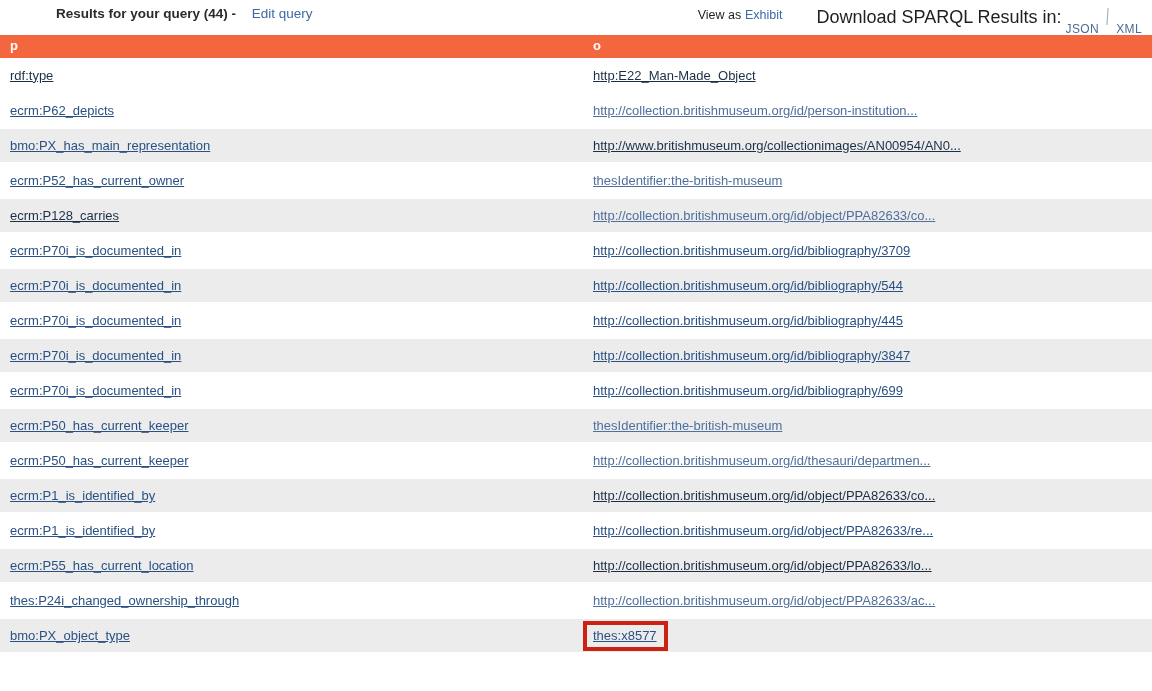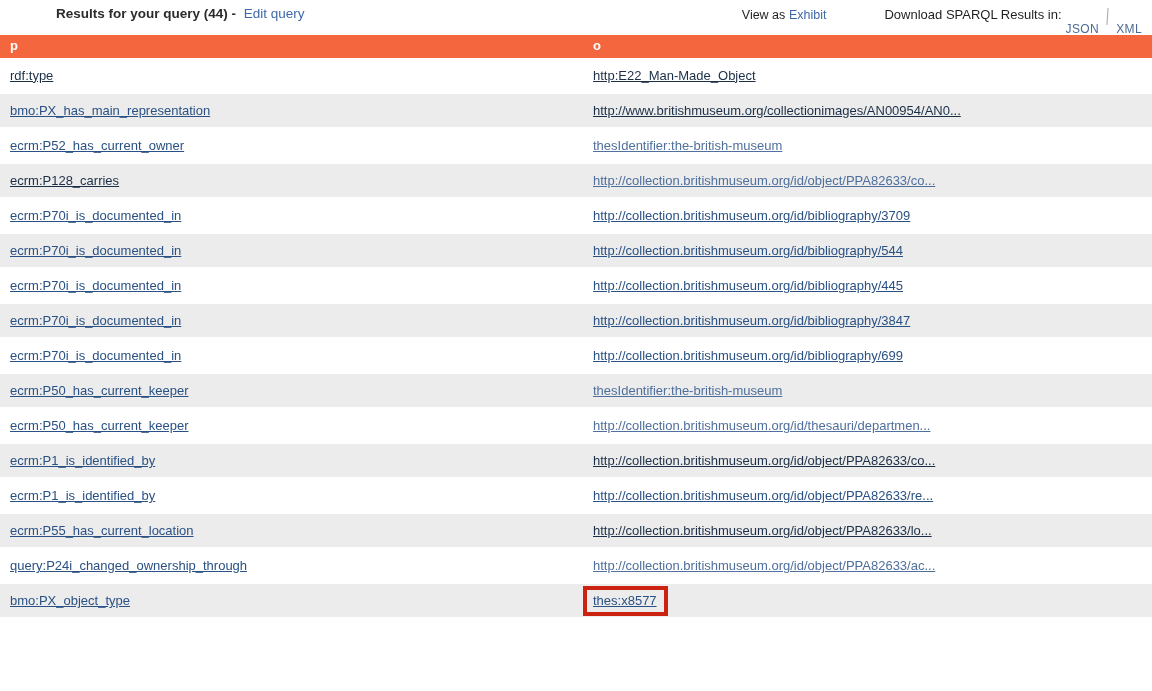"Edit query" .title-link { margin-left: 4px -> 12px }
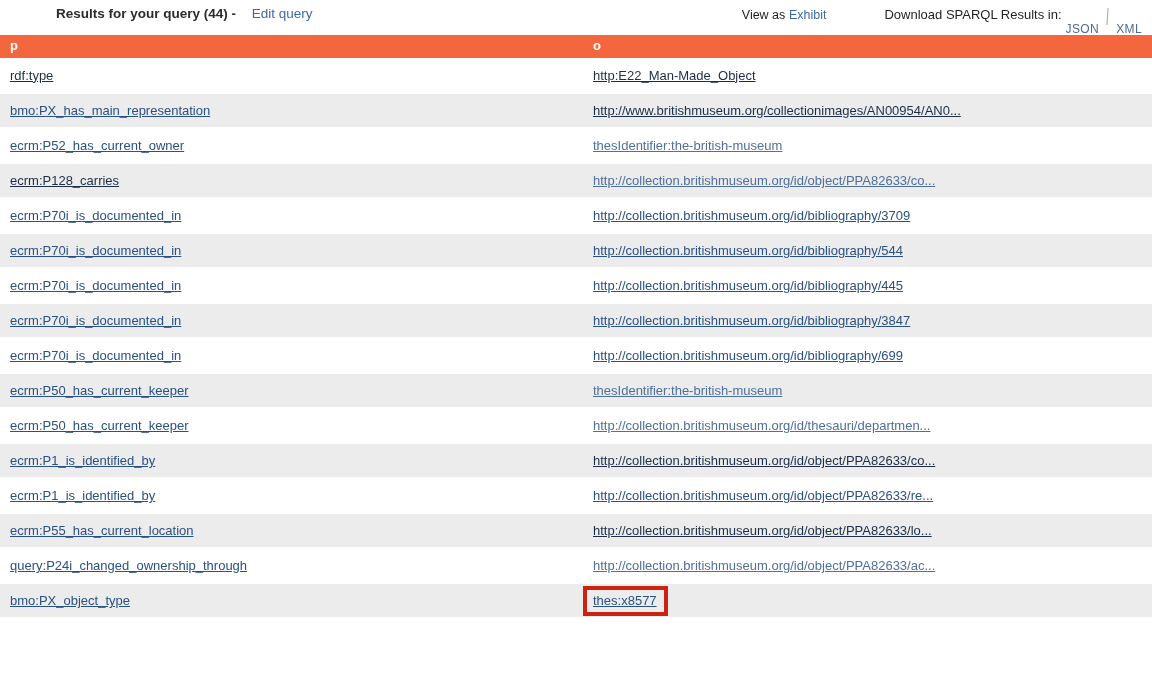"Download SPARQL Results in:" .download-label { font-size: 13px -> 18px; margin-left: 24px -> none }
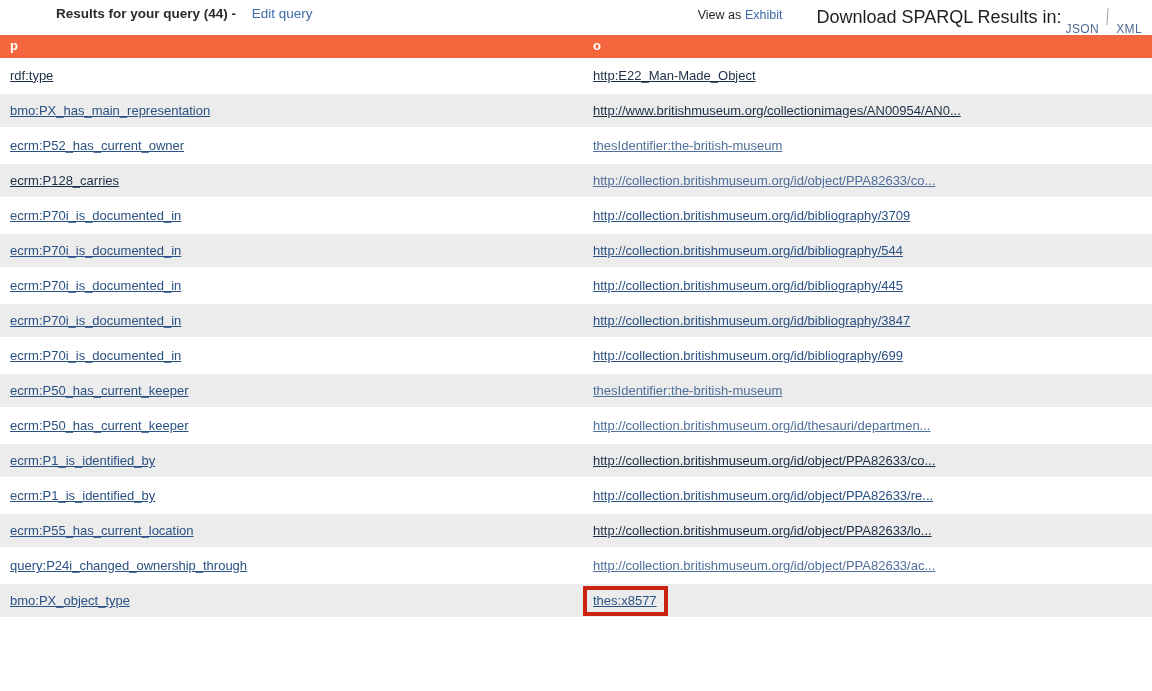"ecrm:P62_depicts" tr { html: none -> <tr> <td><a>ecrm:P62_depicts</a></td> <td><a>http://collection.britishmuseum.org/id/person-institution...</a></td> </tr> }
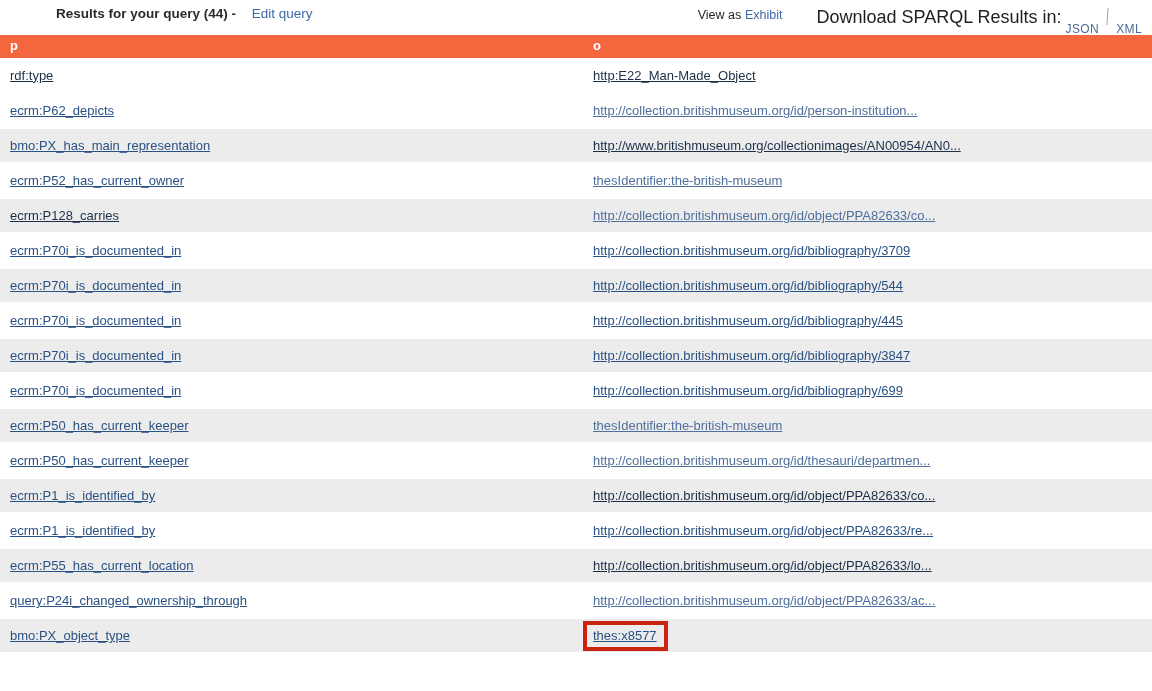"query:P24i_changed_ownership_through" a.cell-link { text: query:P24i -> thes:P24i }
